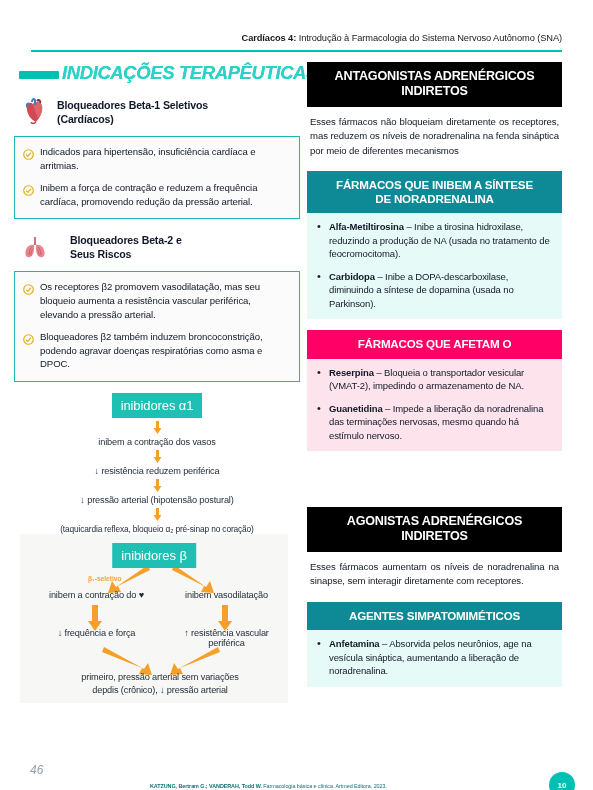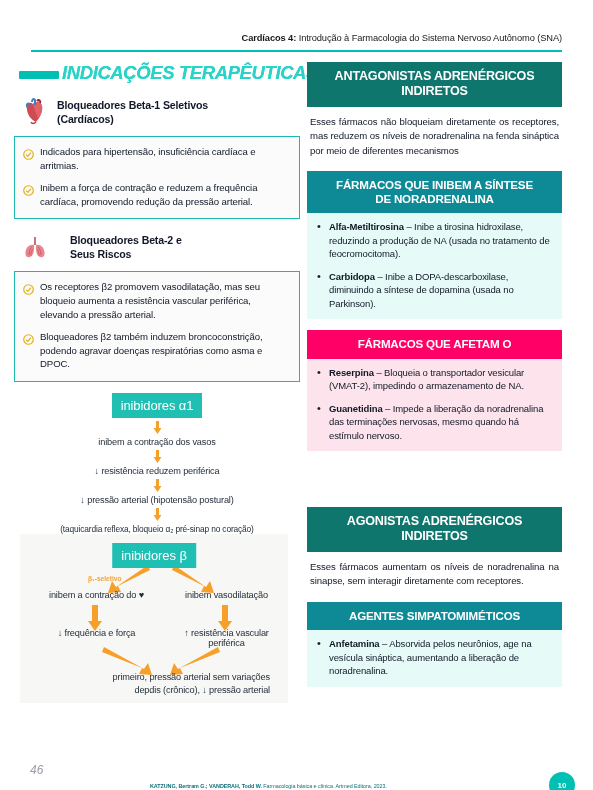"ANTAGONISTAS ADRENÉRGICOS" .rhead.teal { background: #0f766e -> #000000 }
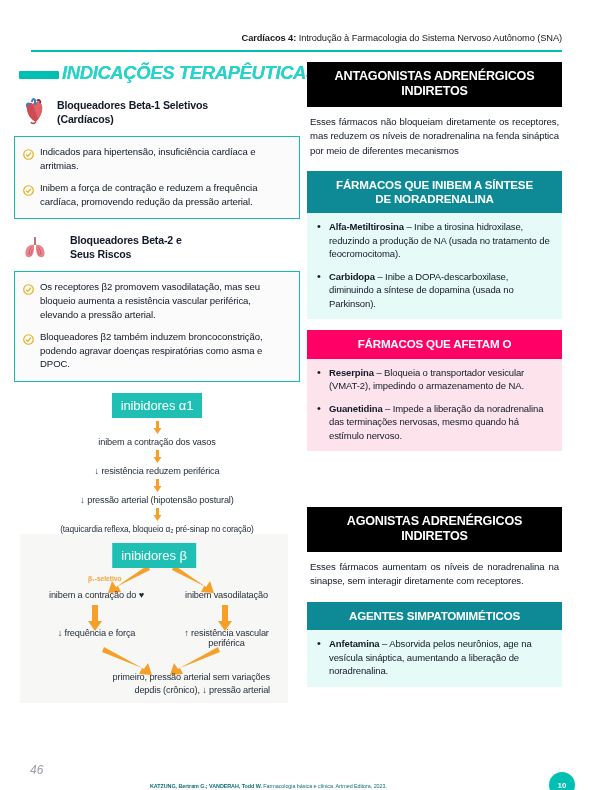"primeiro, pressão arterial sem variações" .f2-bot { left: 0 -> 12px; text-align: right -> center }
